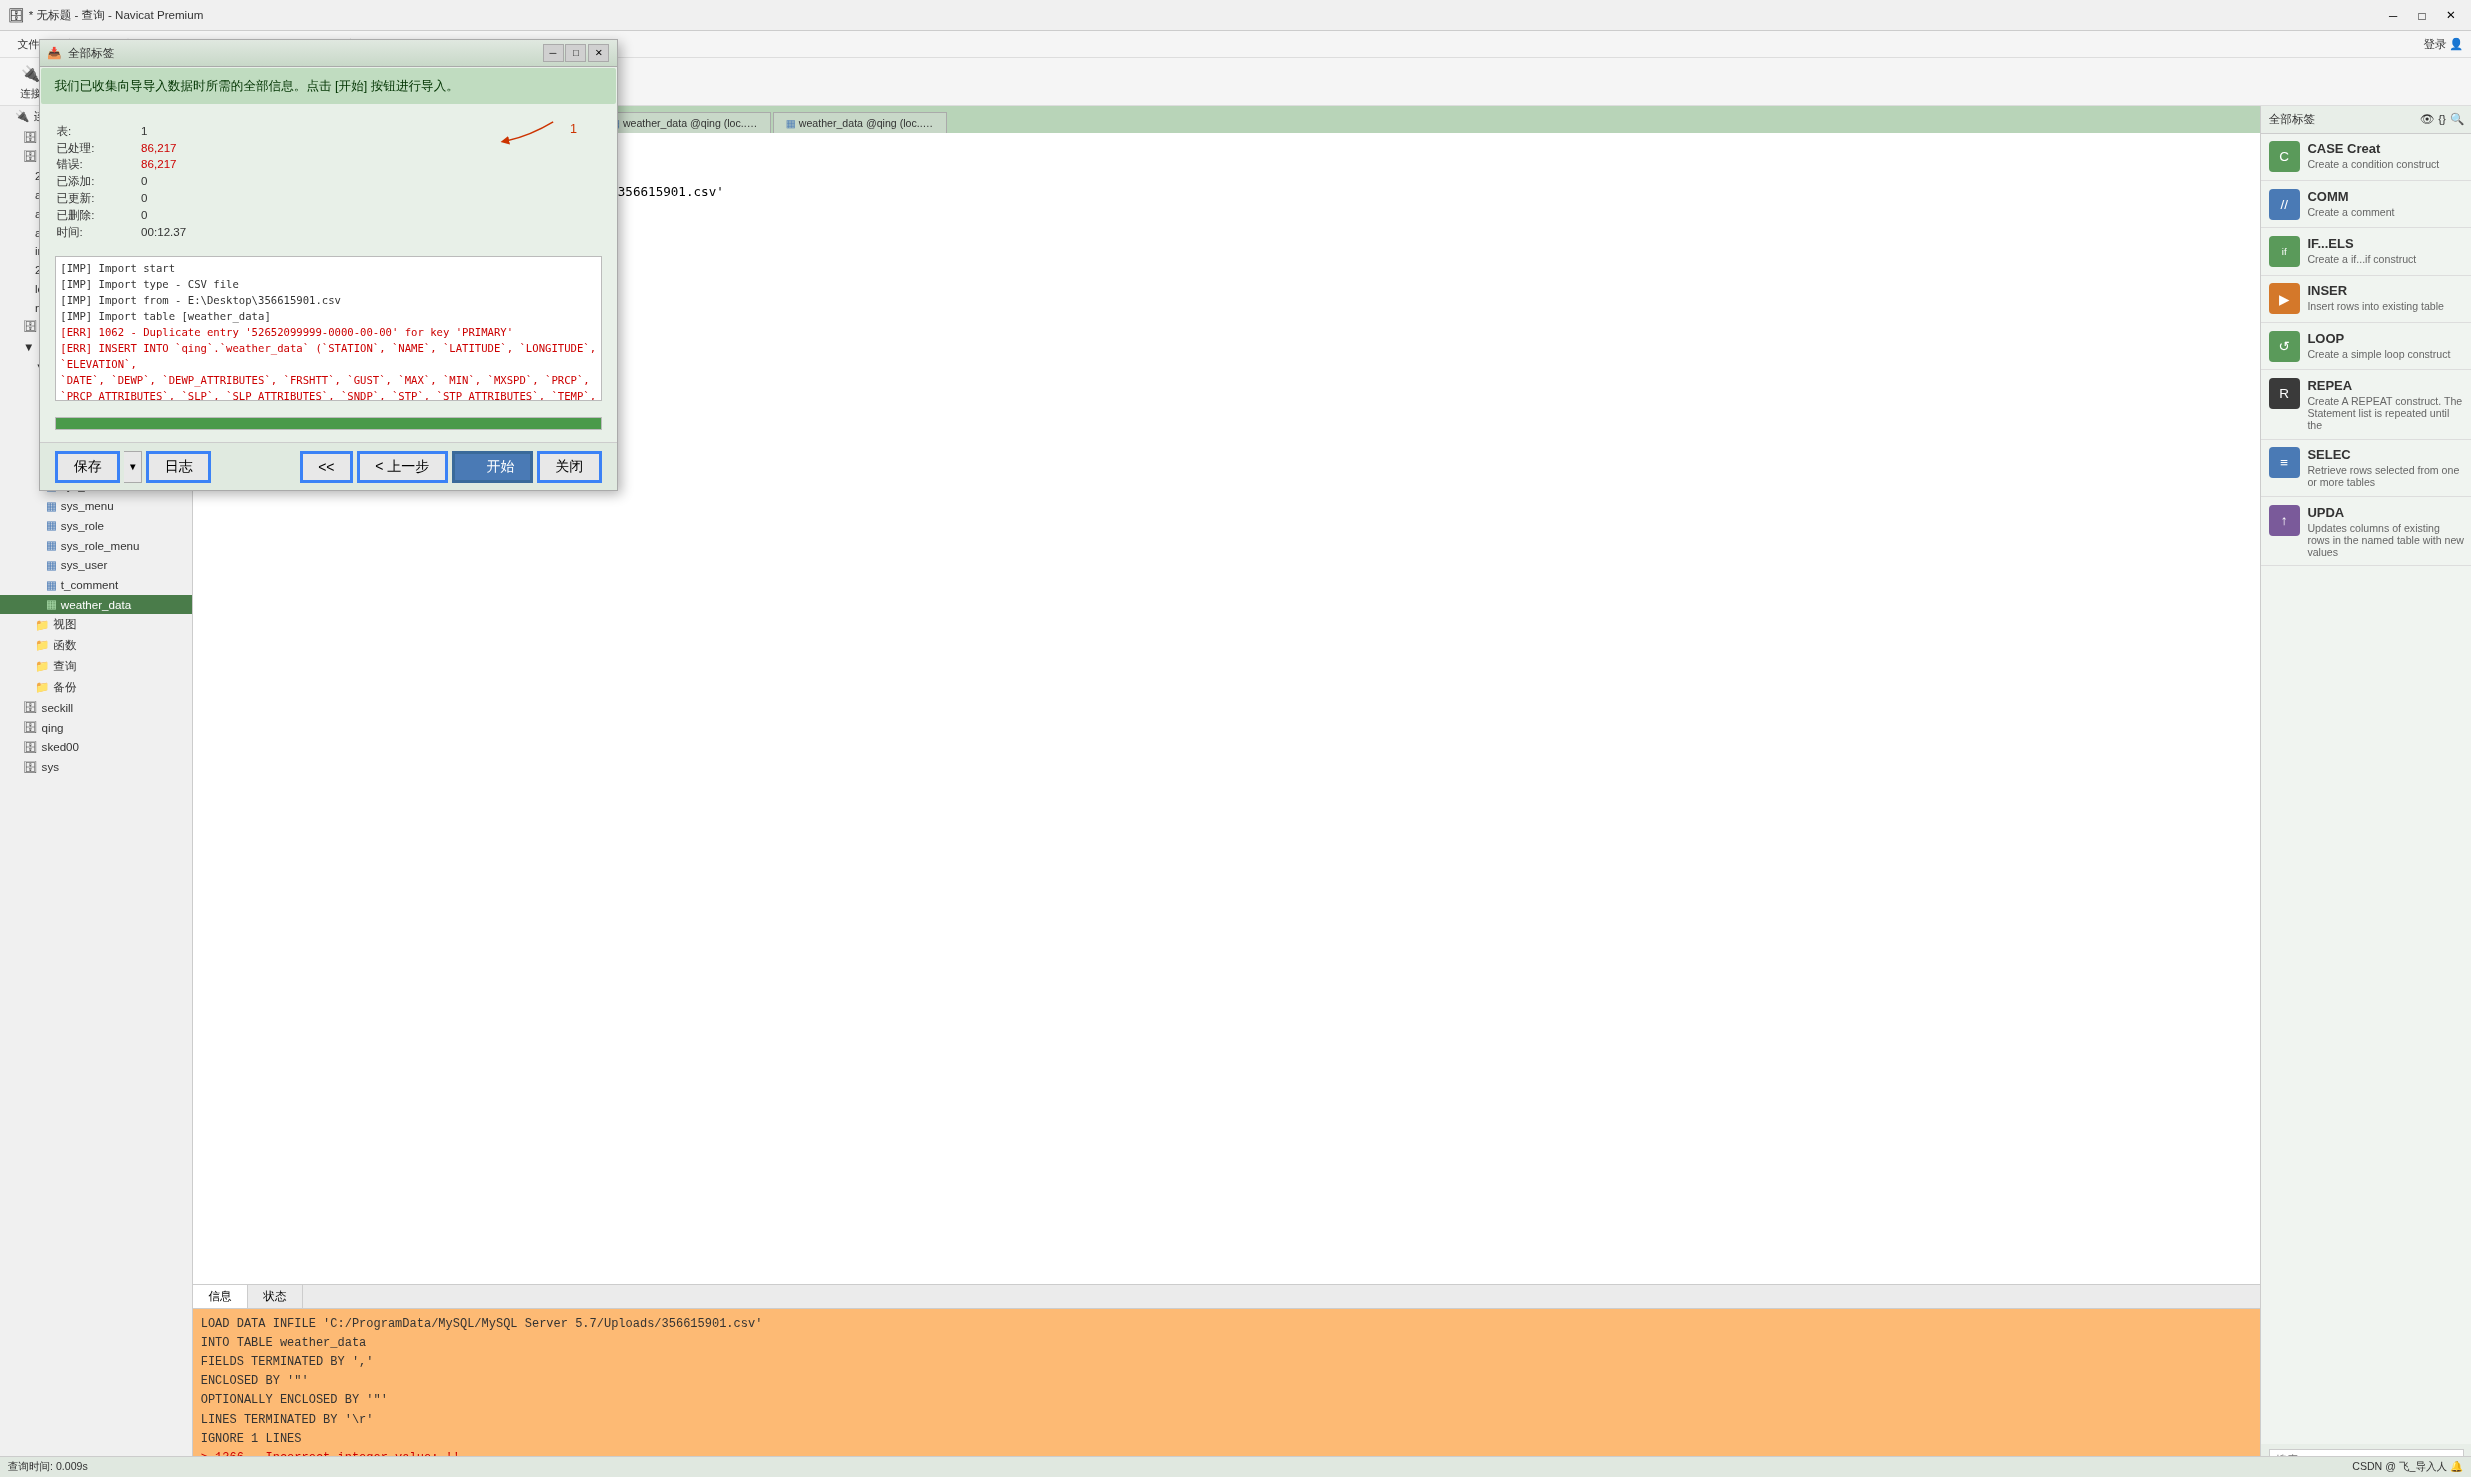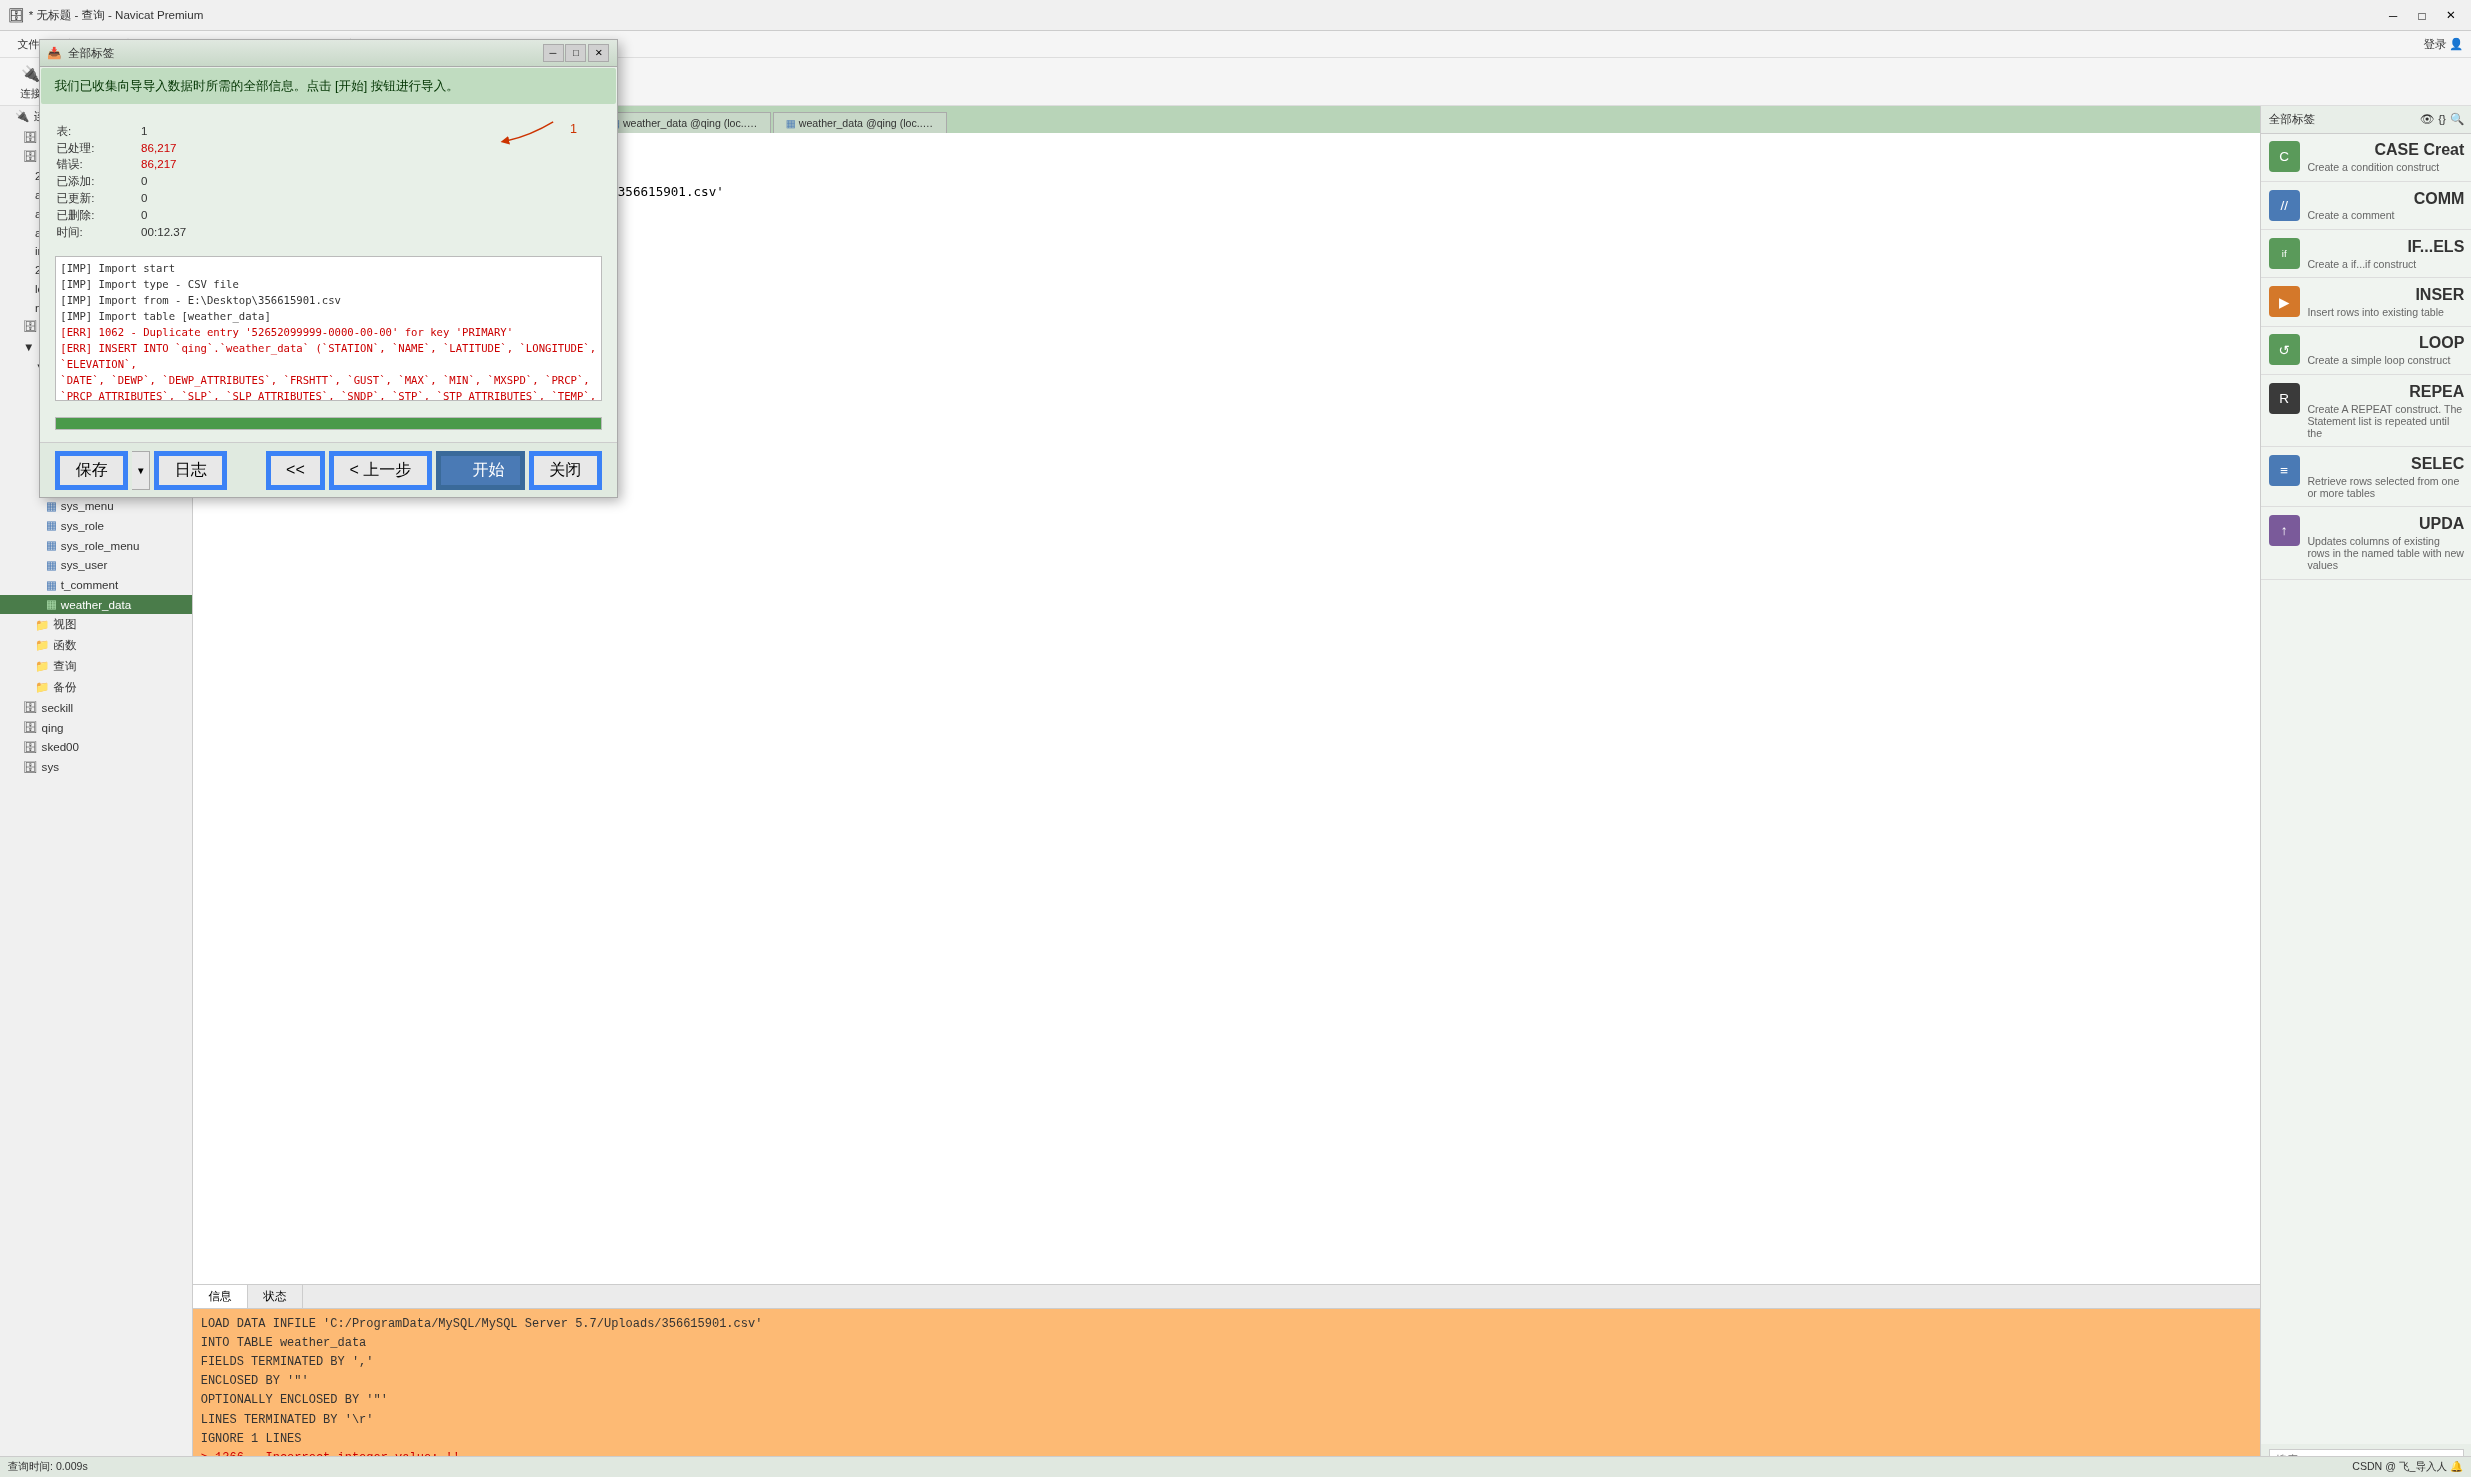"CASE Creat" .snippet-title { font-size: 16px -> 13px; text-align: right -> none }
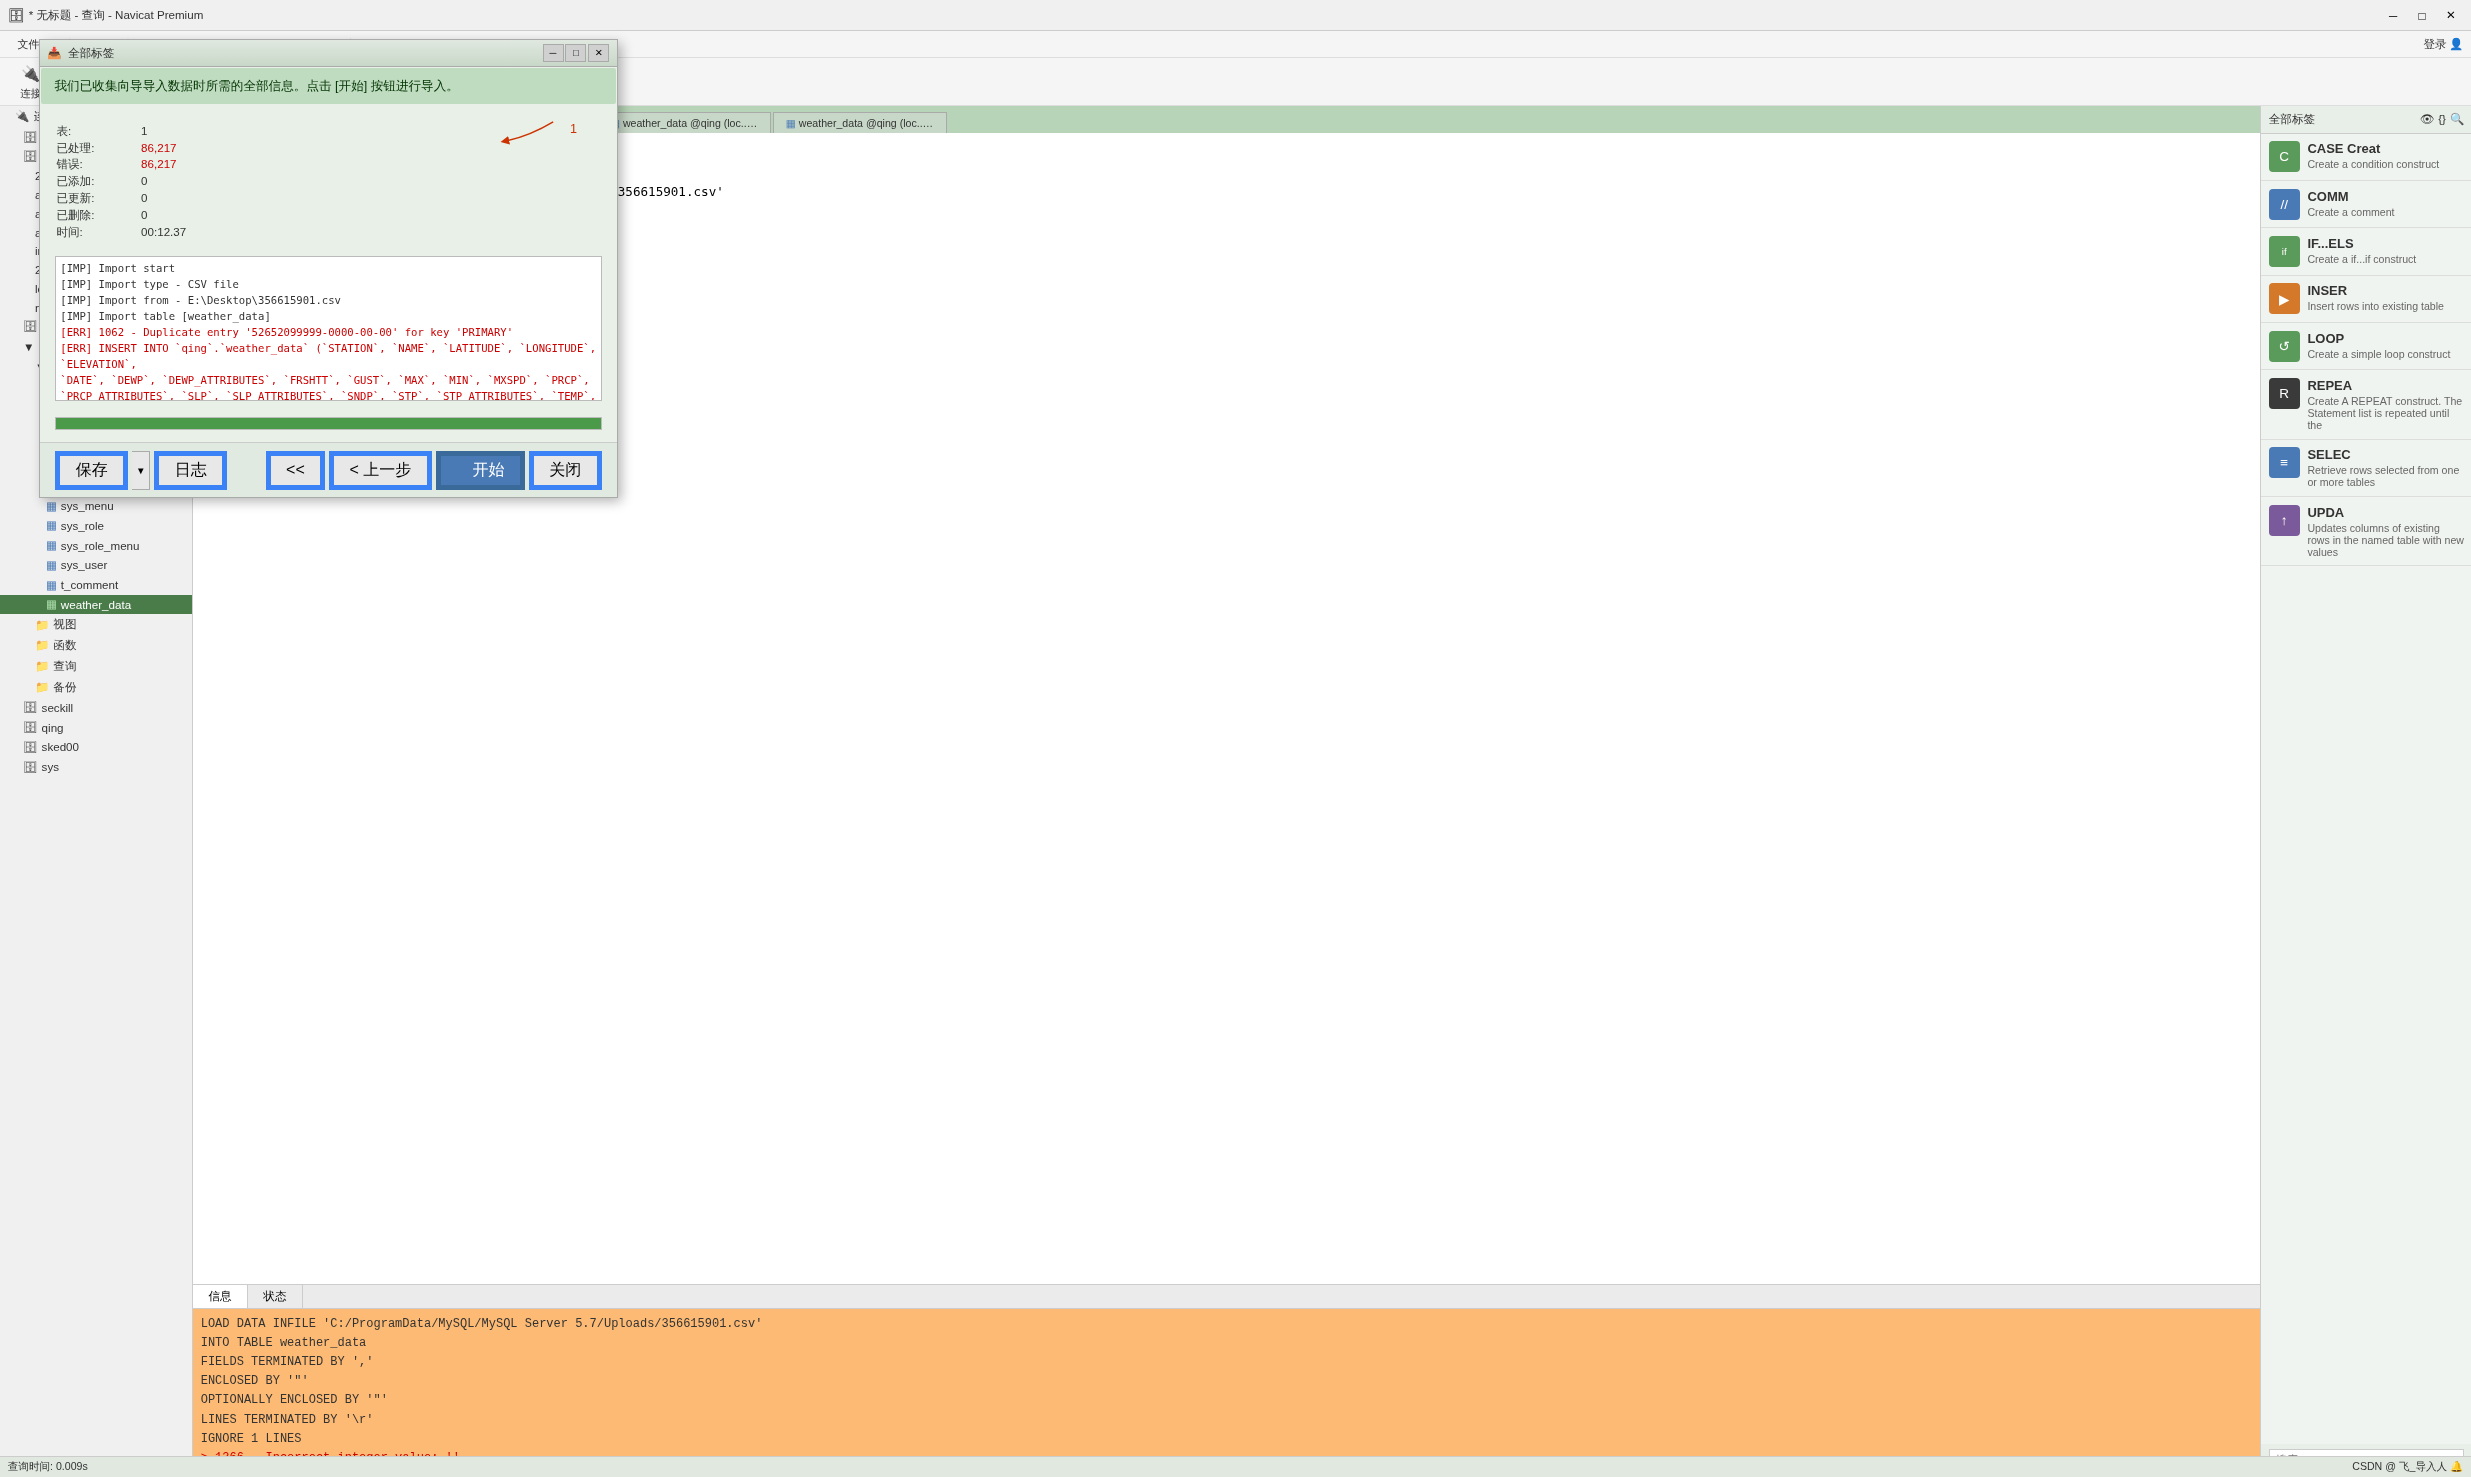"保存" .footer-btn { border: 5px solid #3b82f6 -> 3px solid #3b82f6; font-size: 16px -> 14px }
